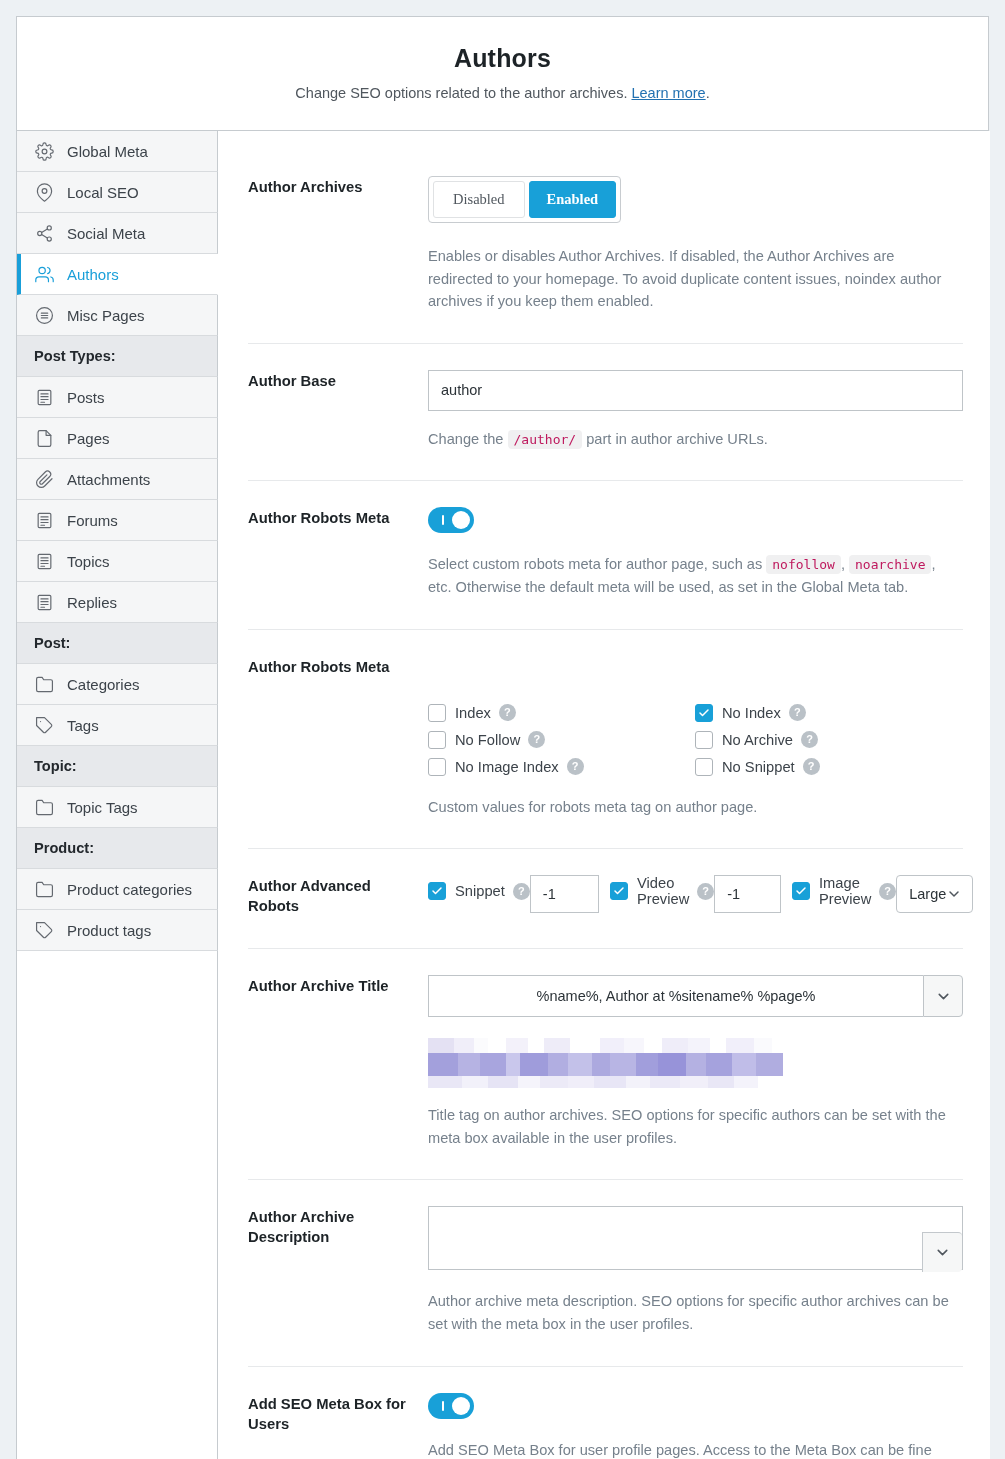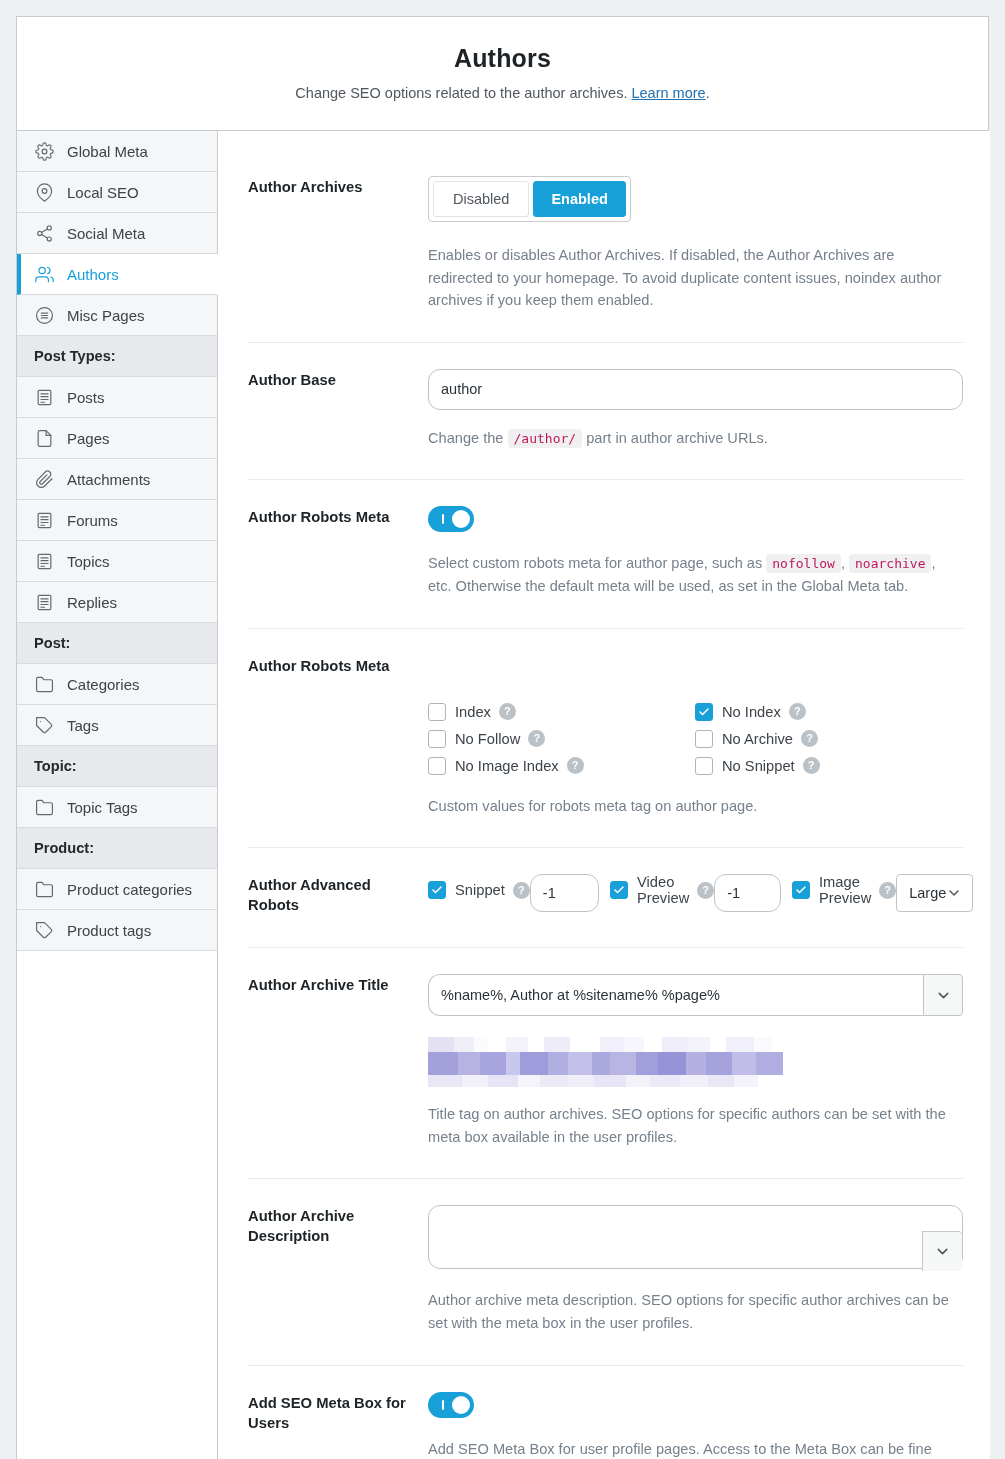"Disabled" .seg-btn { font-family: Liberation Sans, sans-serif -> Liberation Serif, serif }
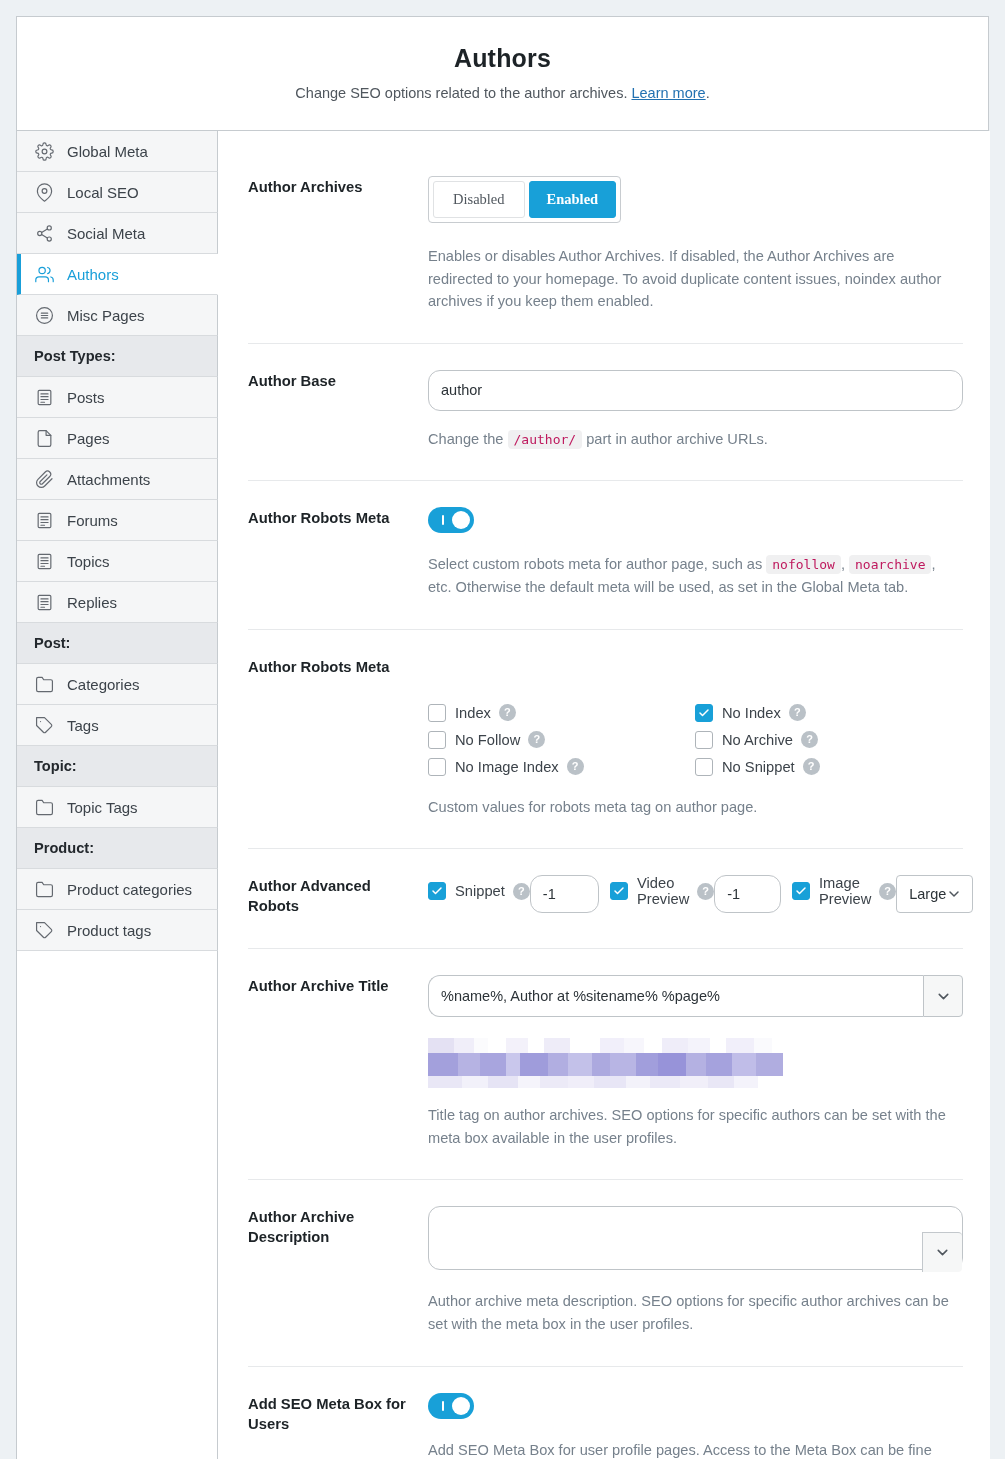"author" .text-input, .textarea { border-radius: 12px -> 0 }
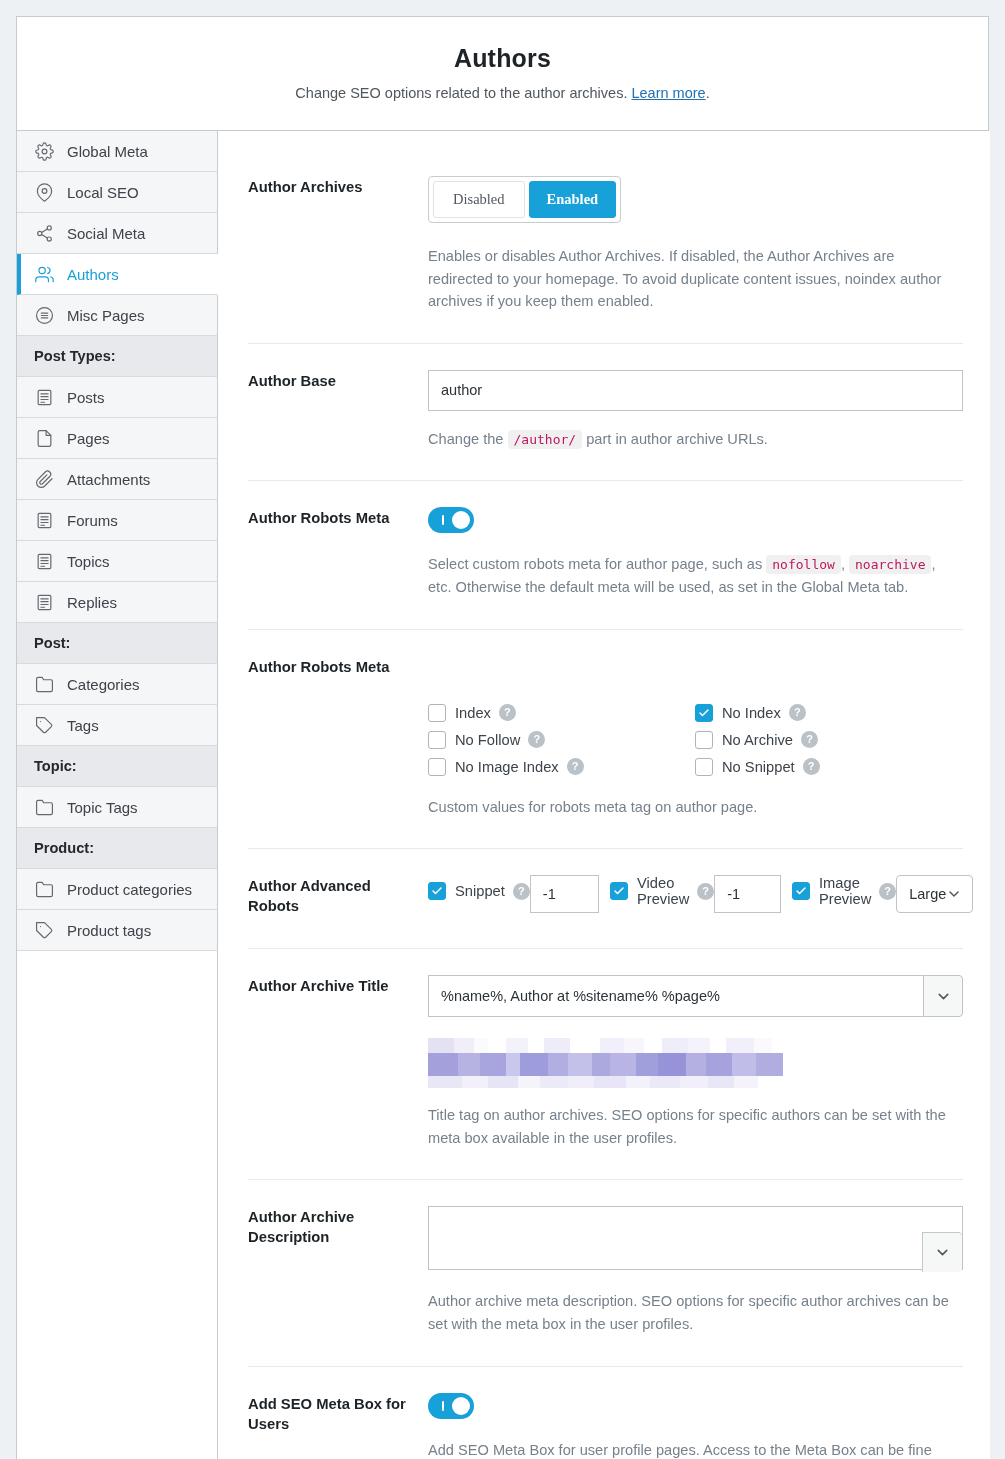"%name%, Author at %sitename% %page%" .input-group .text-input { text-align: none -> center }
